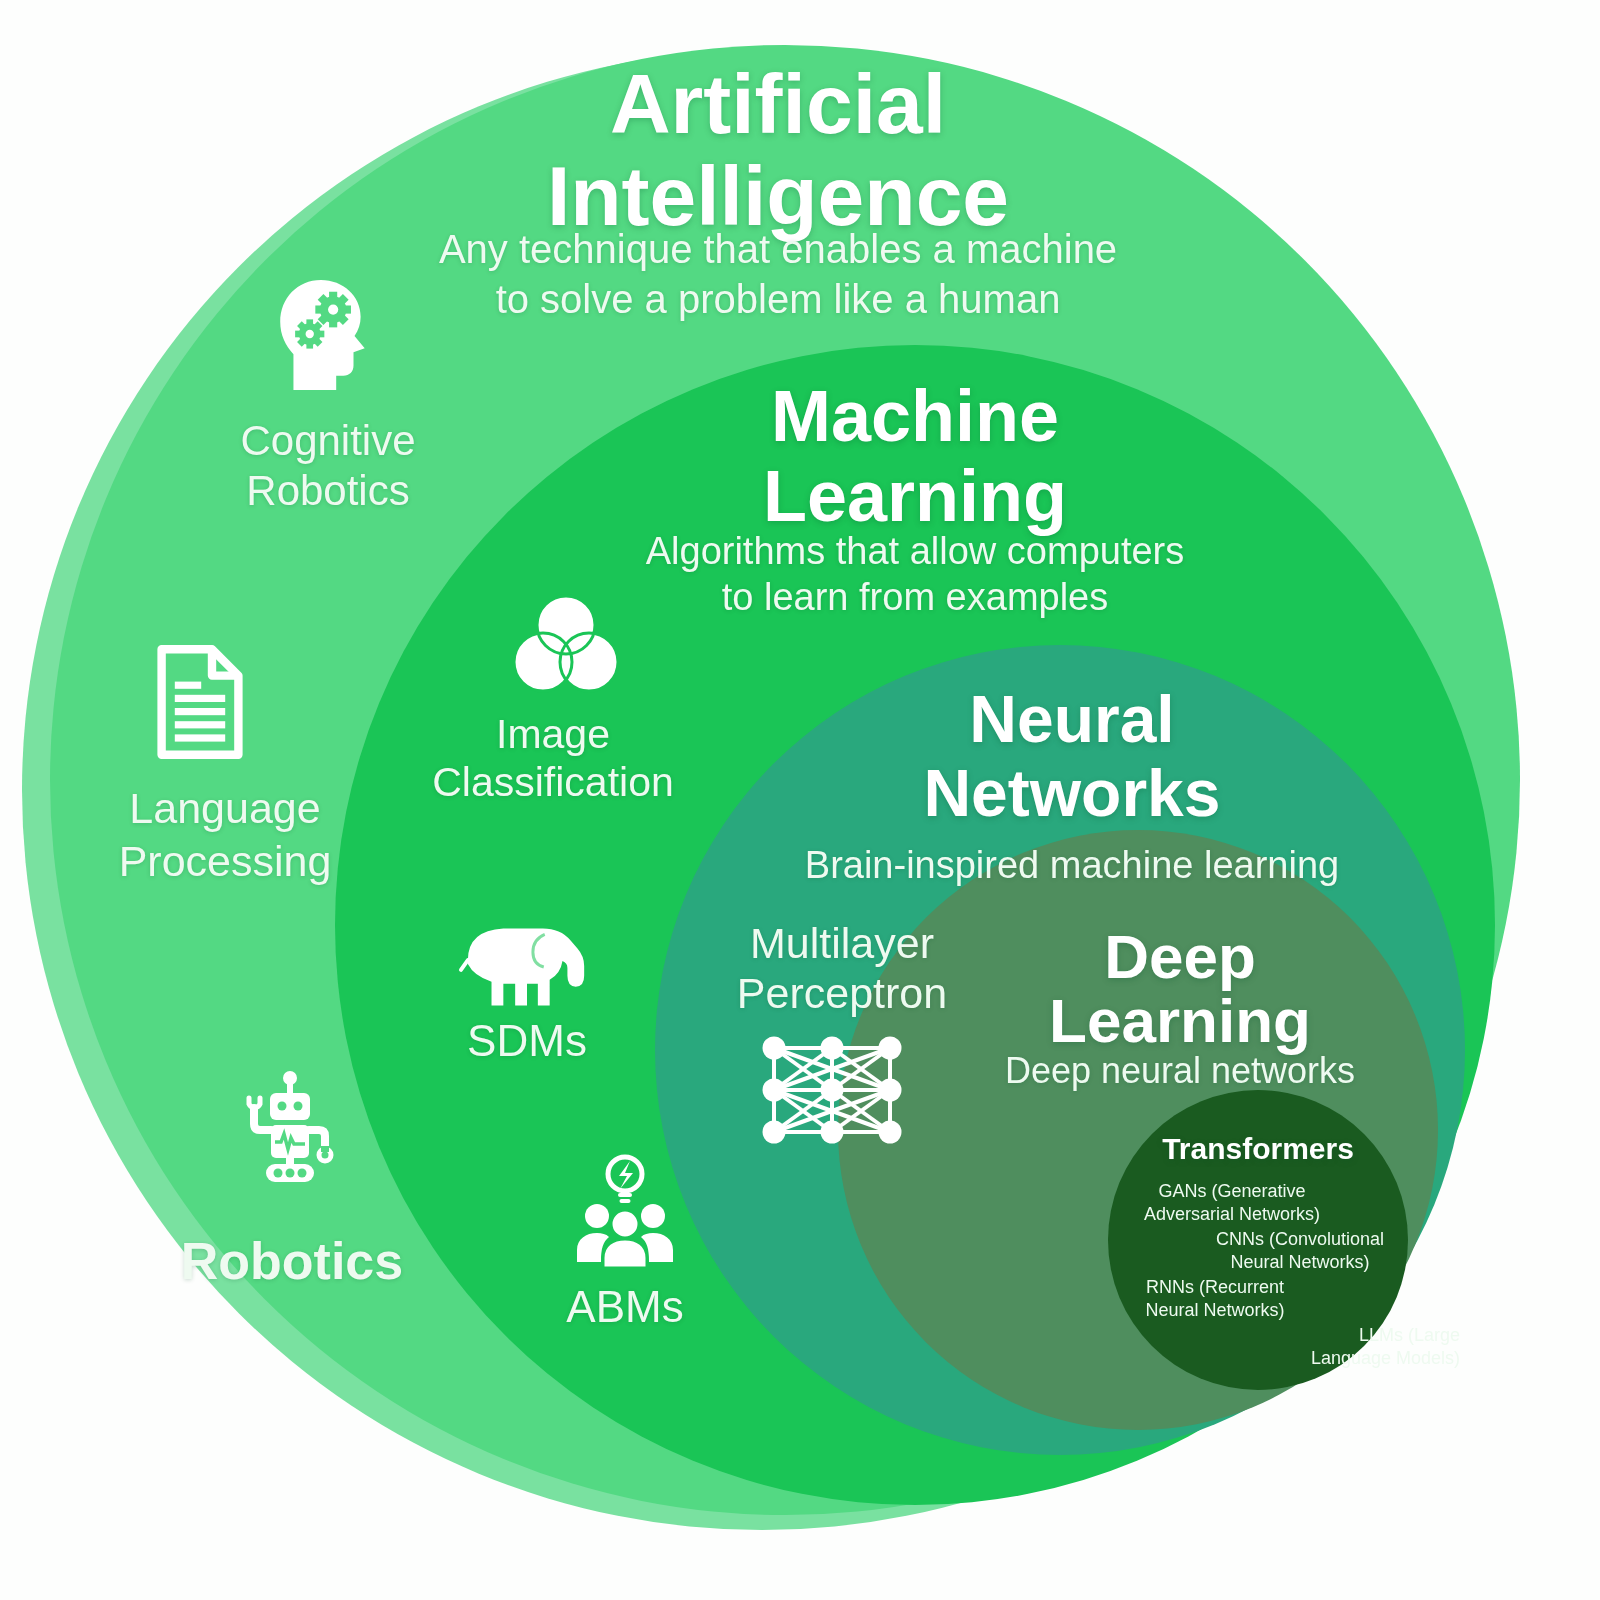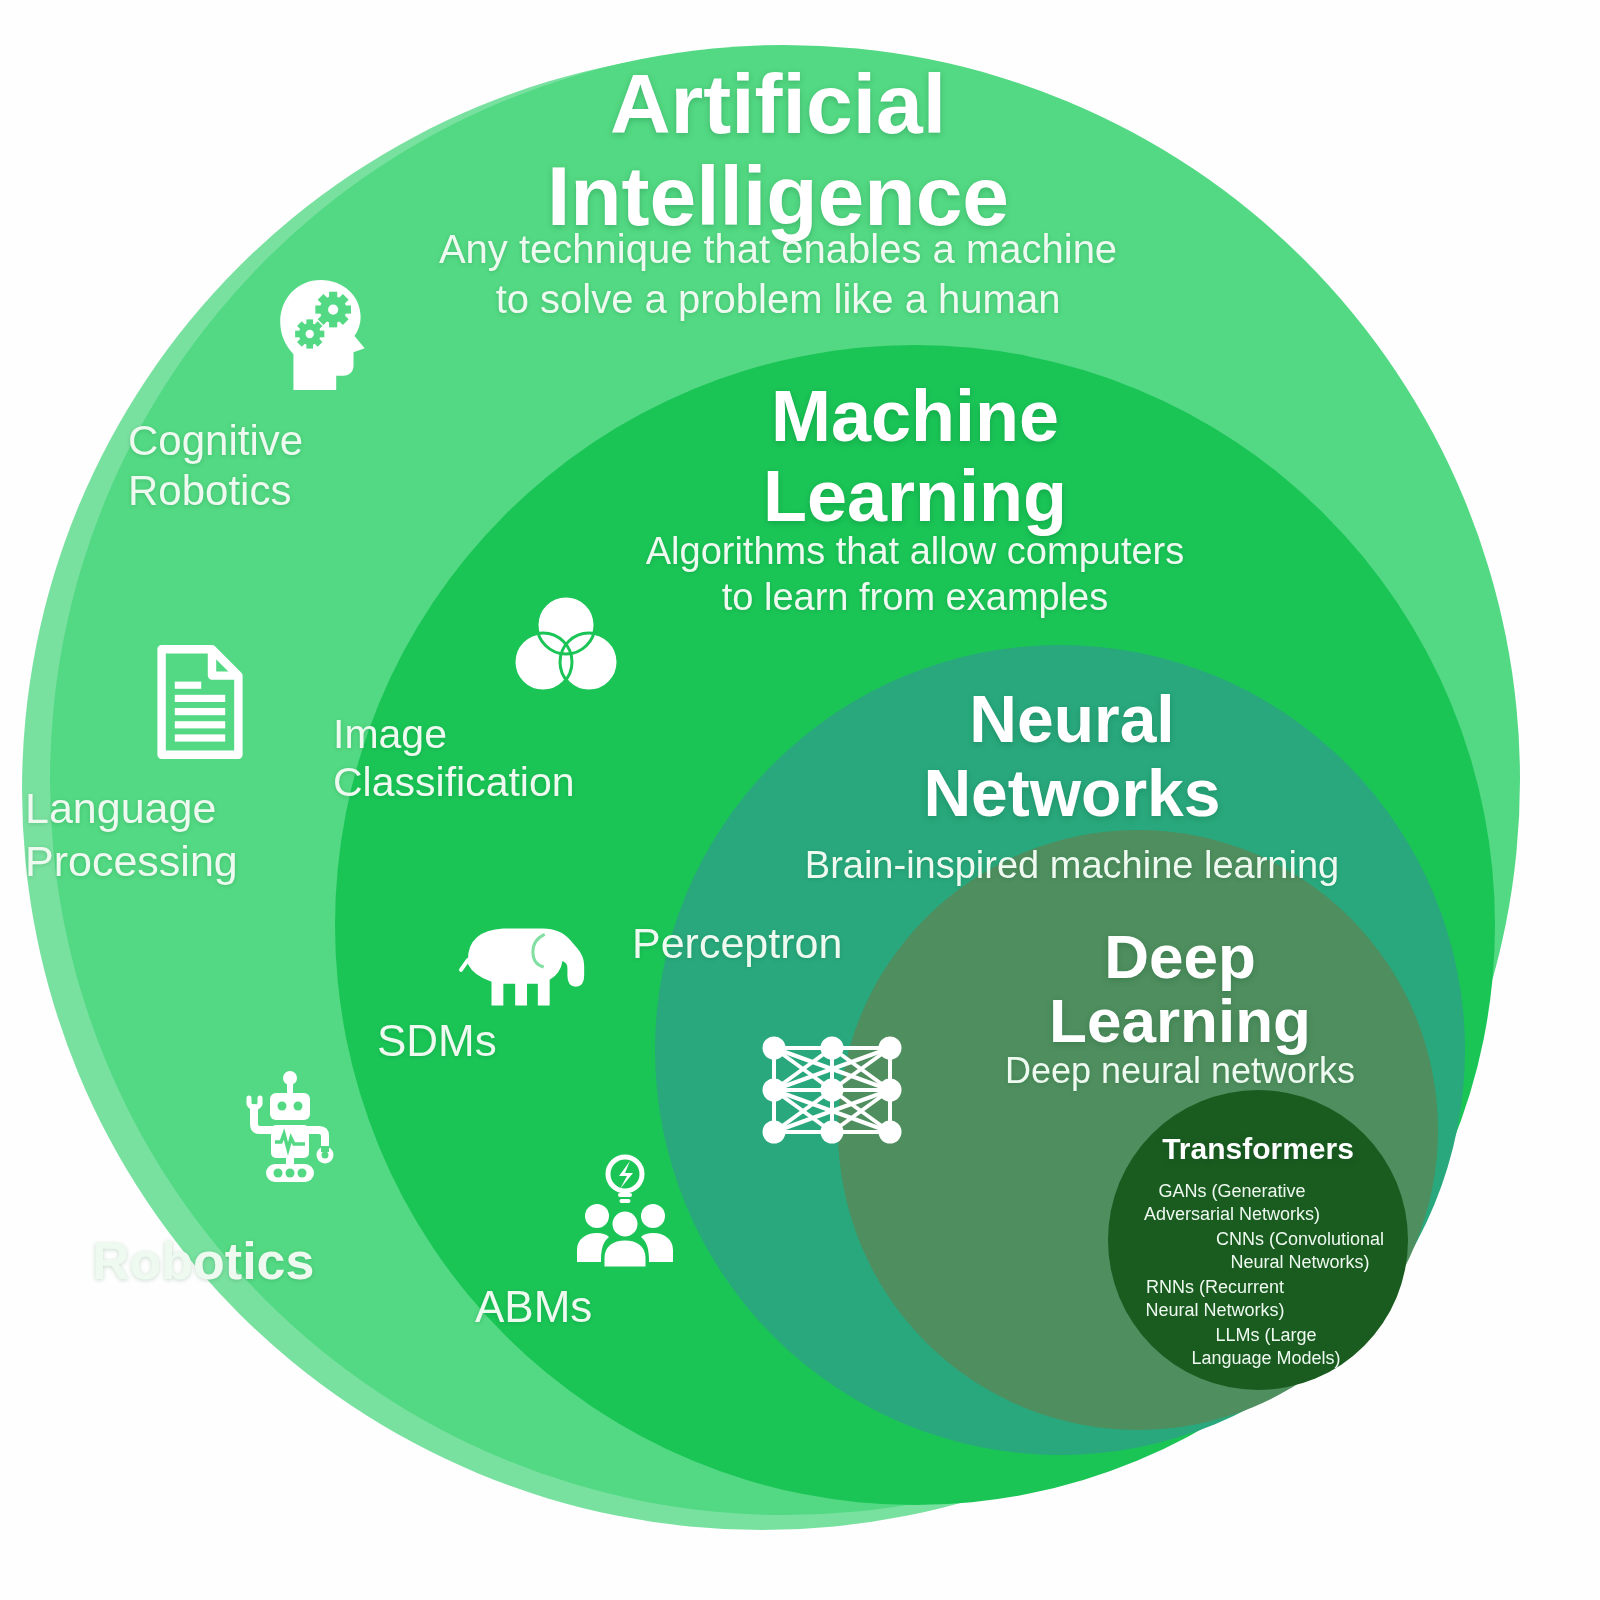"Cognitive" .sat { text-align: left -> center }
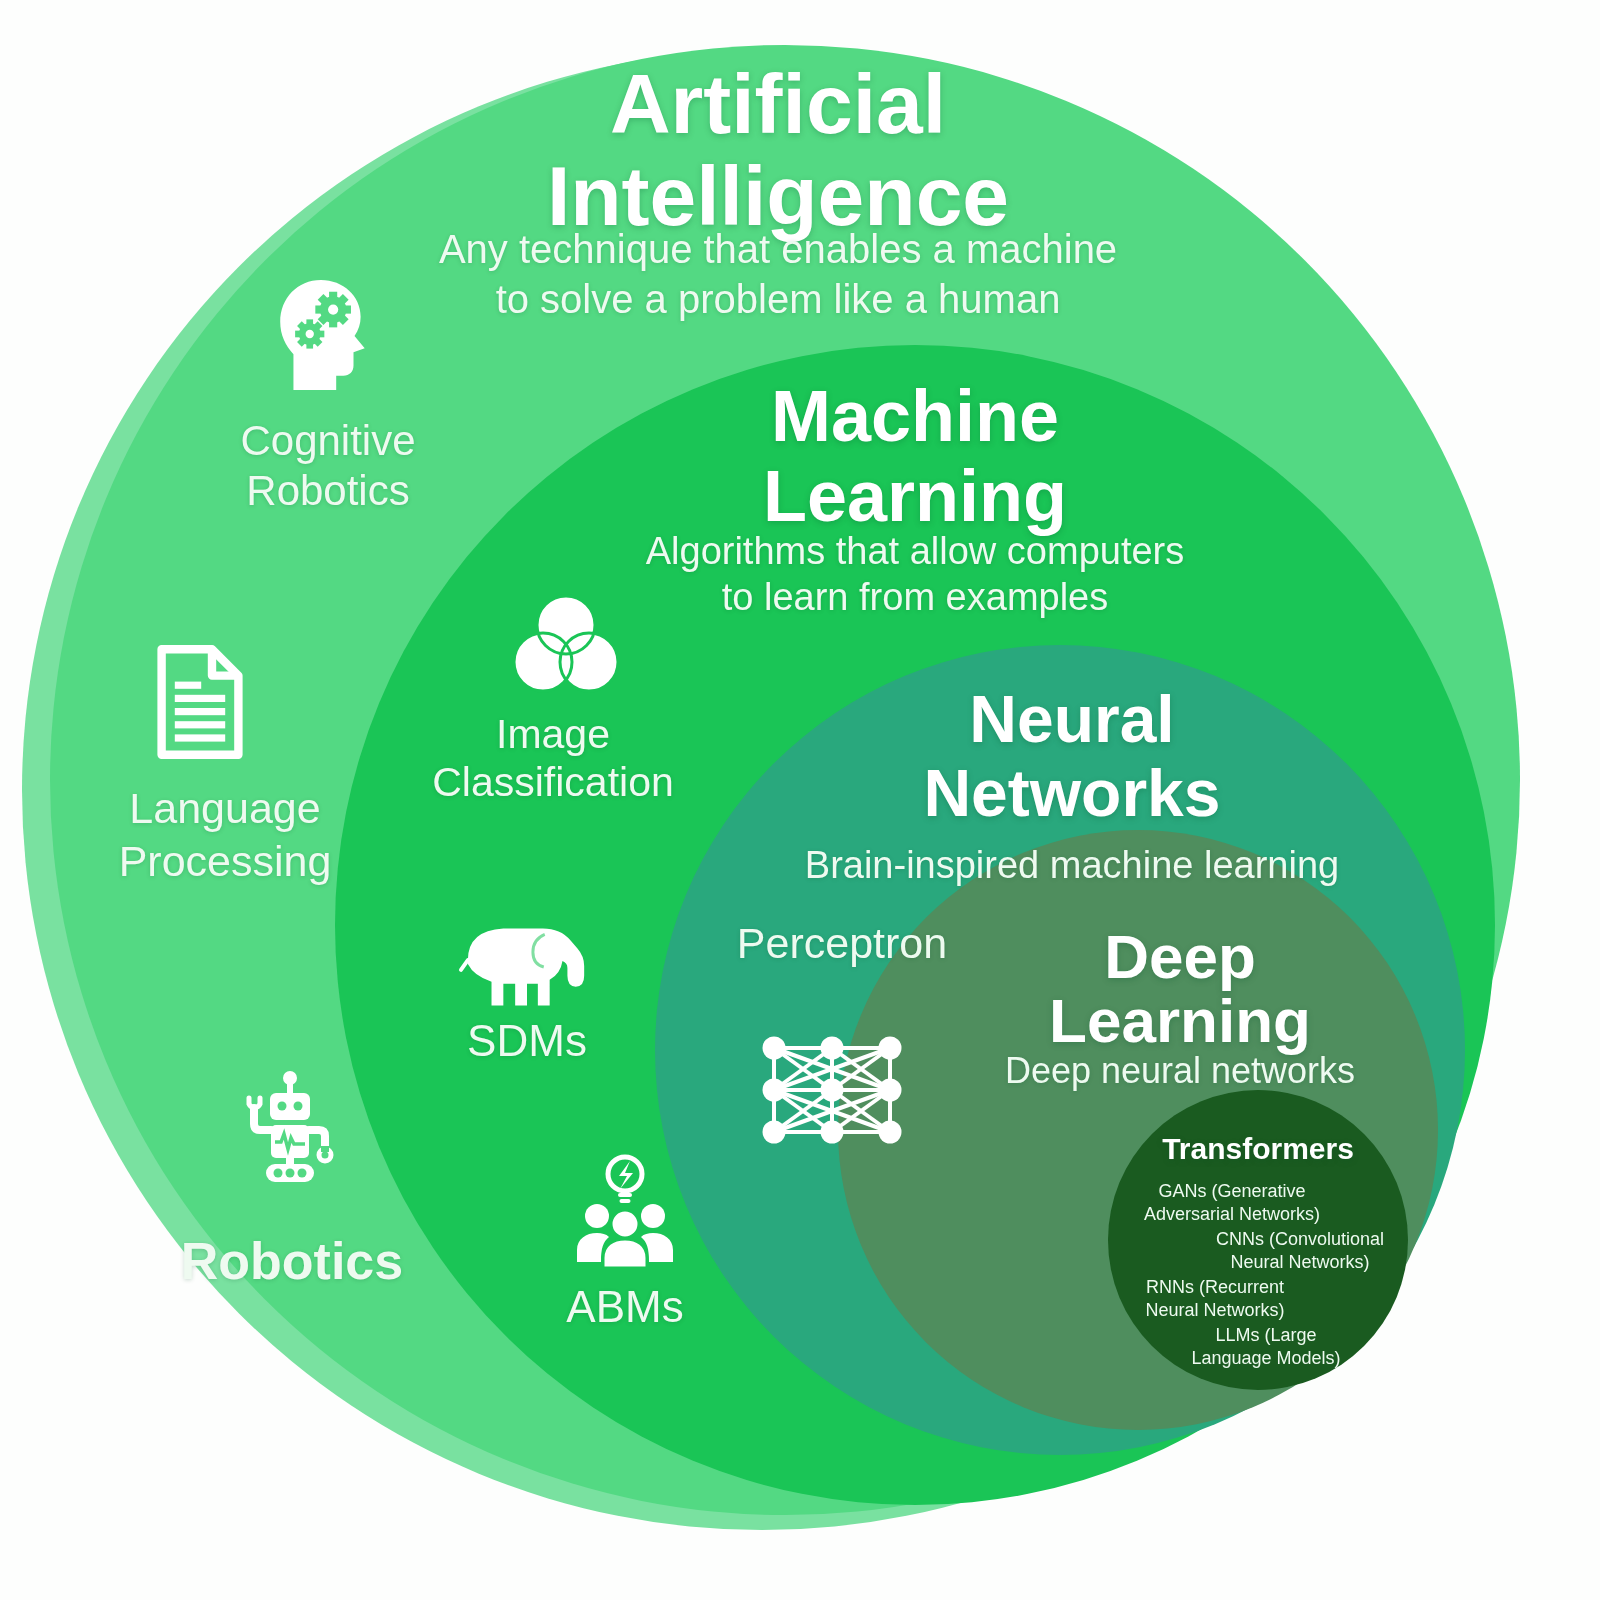"Multilayer" div { html: none -> <div>Multilayer</div> }
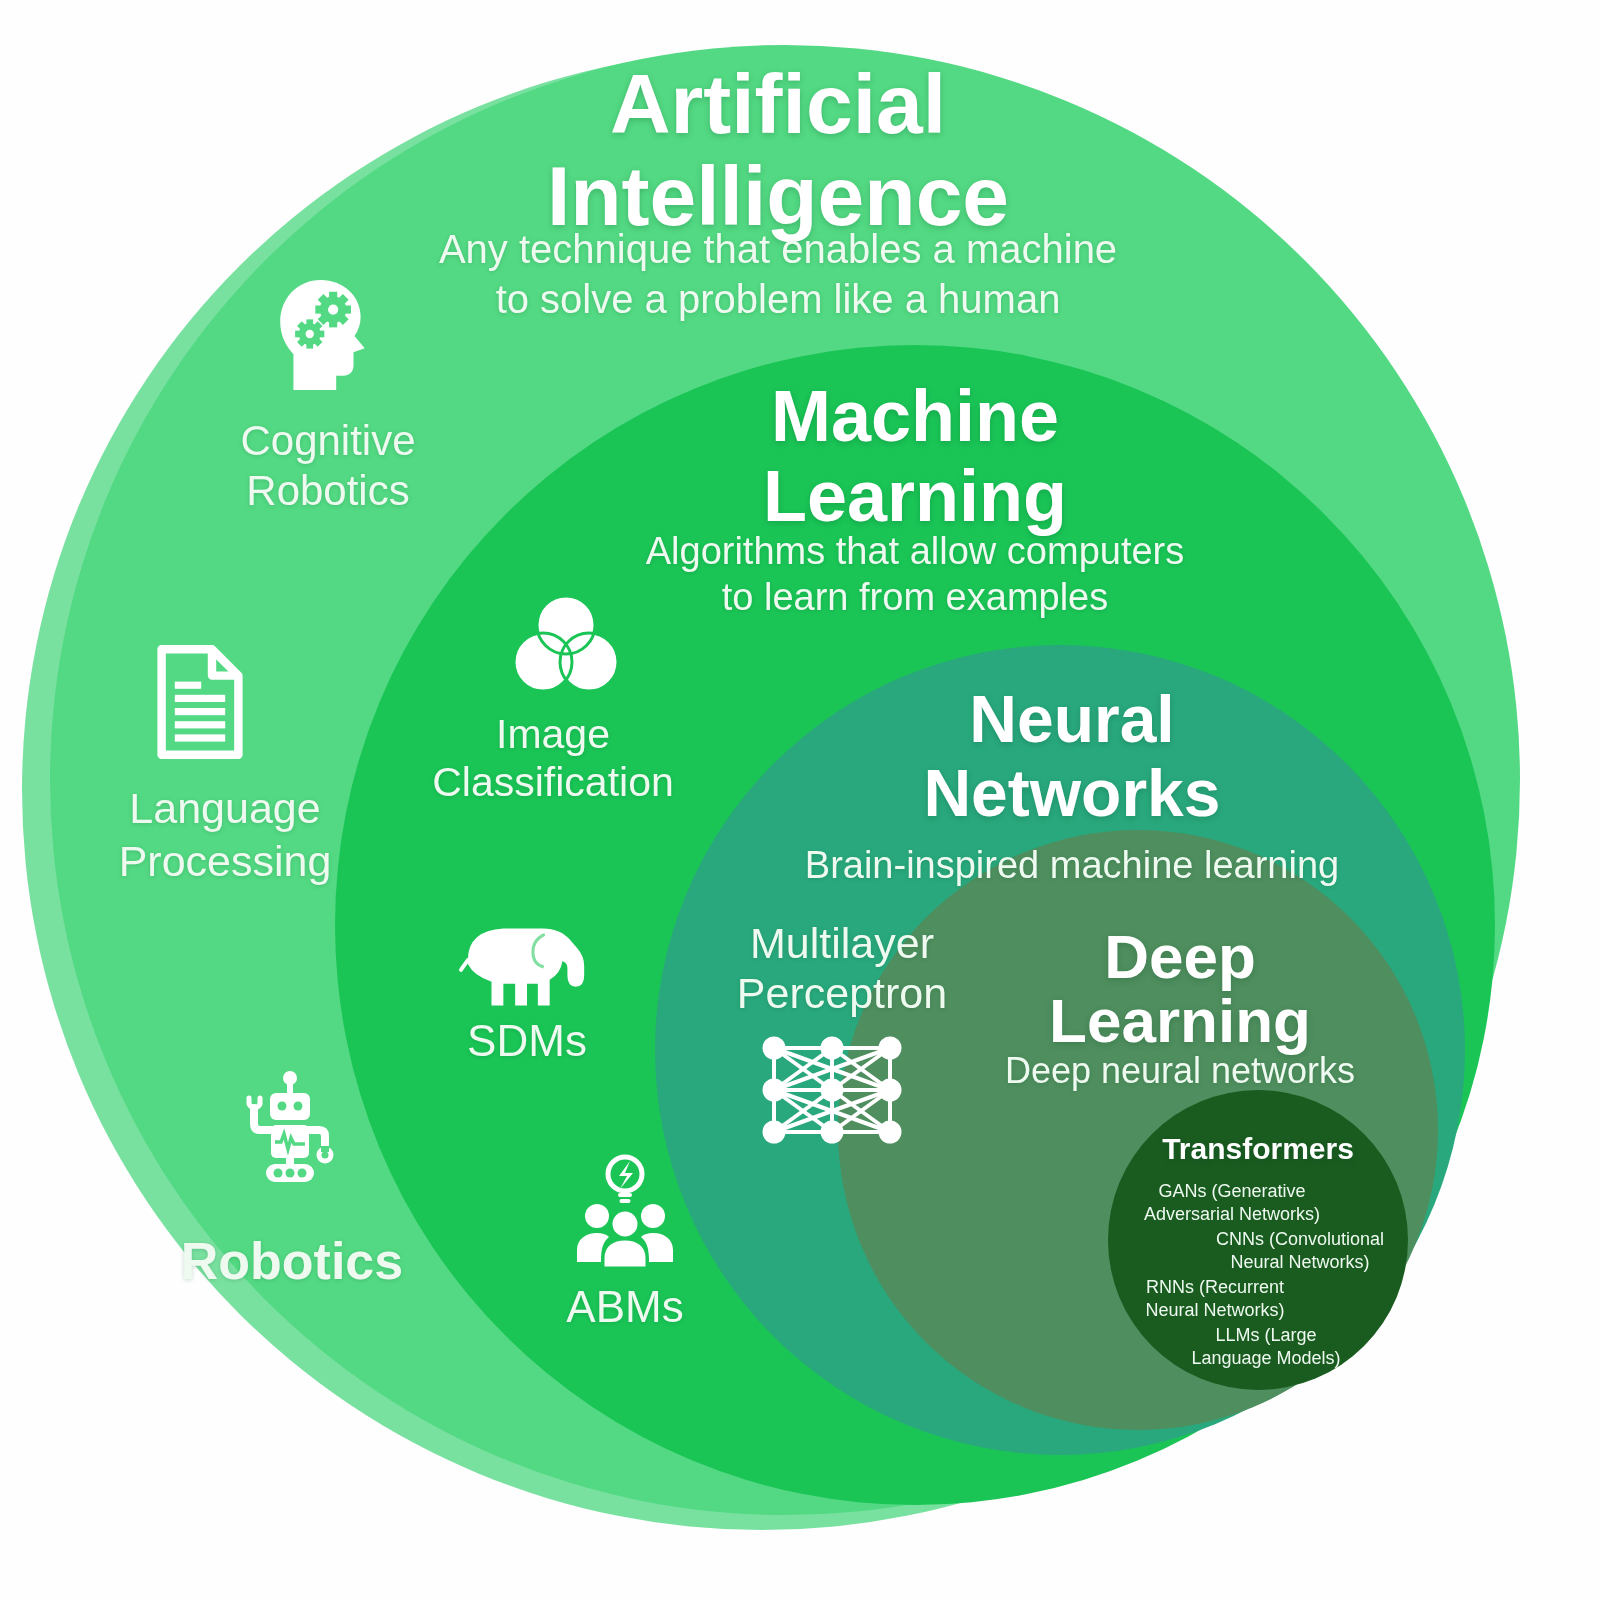"LLMs (Large" .tr-llms { left: 1126px -> 1180px; text-align: none -> right }
